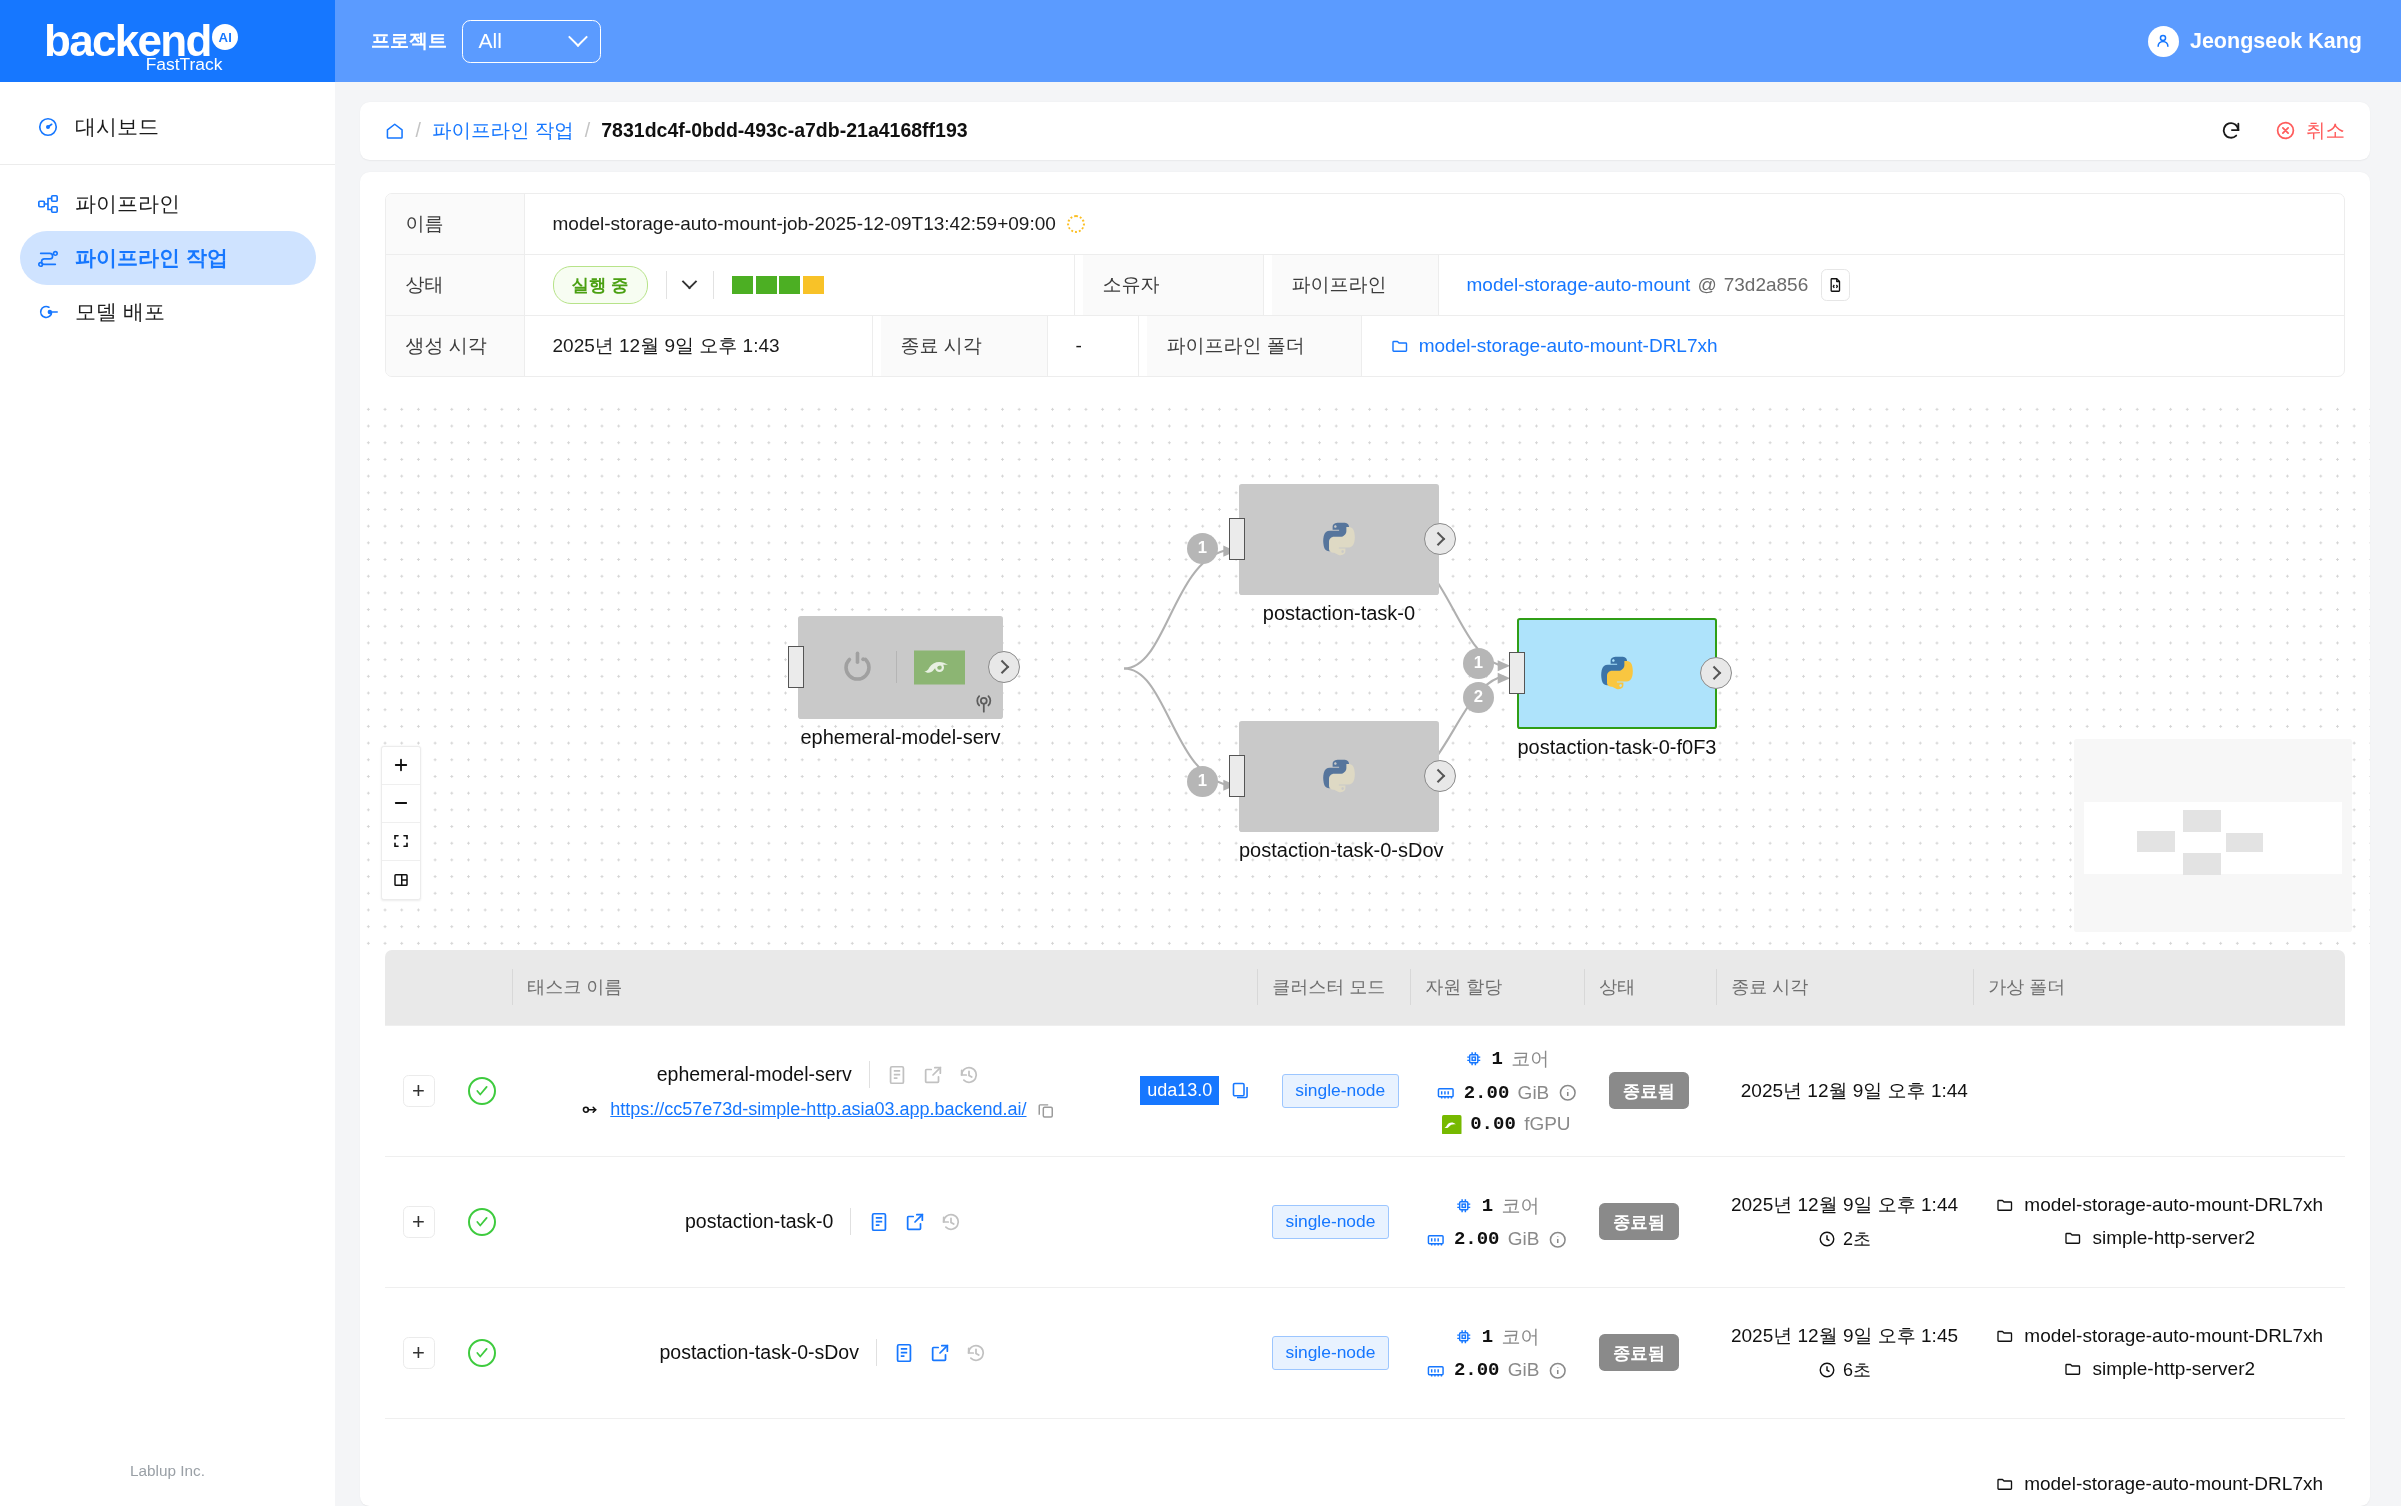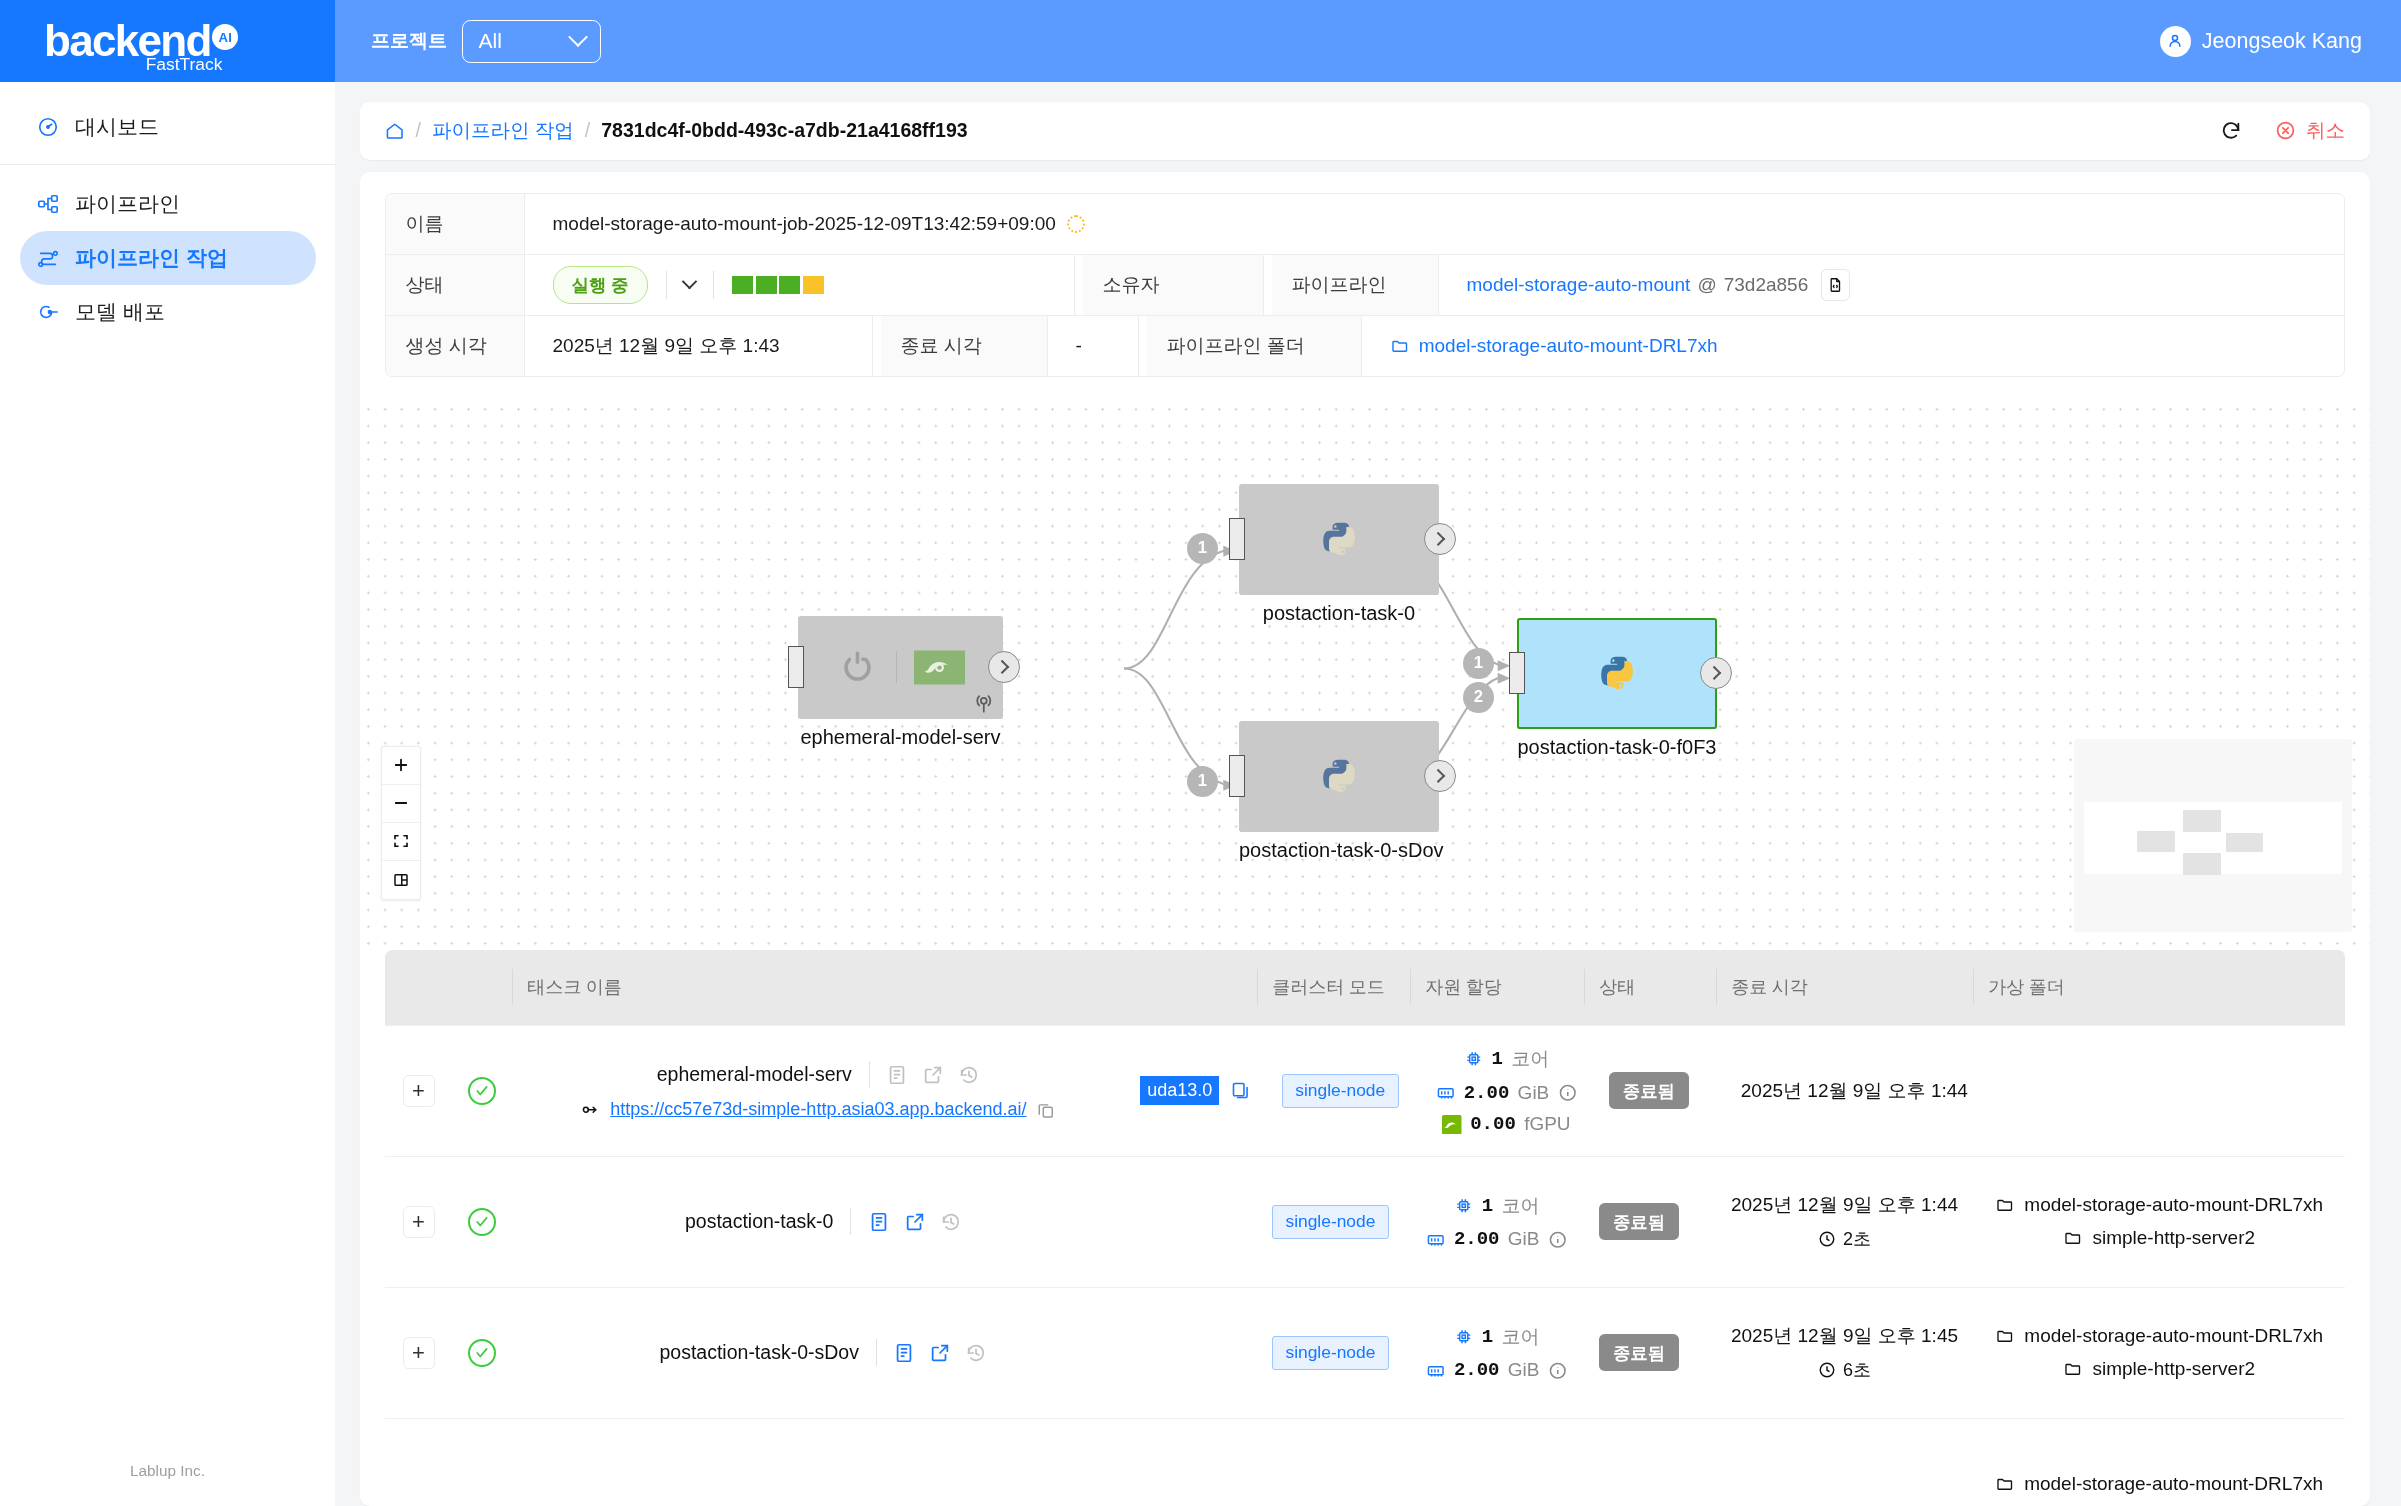"Jeongseok Kang" .user-name { font-weight: 400 -> 700 }
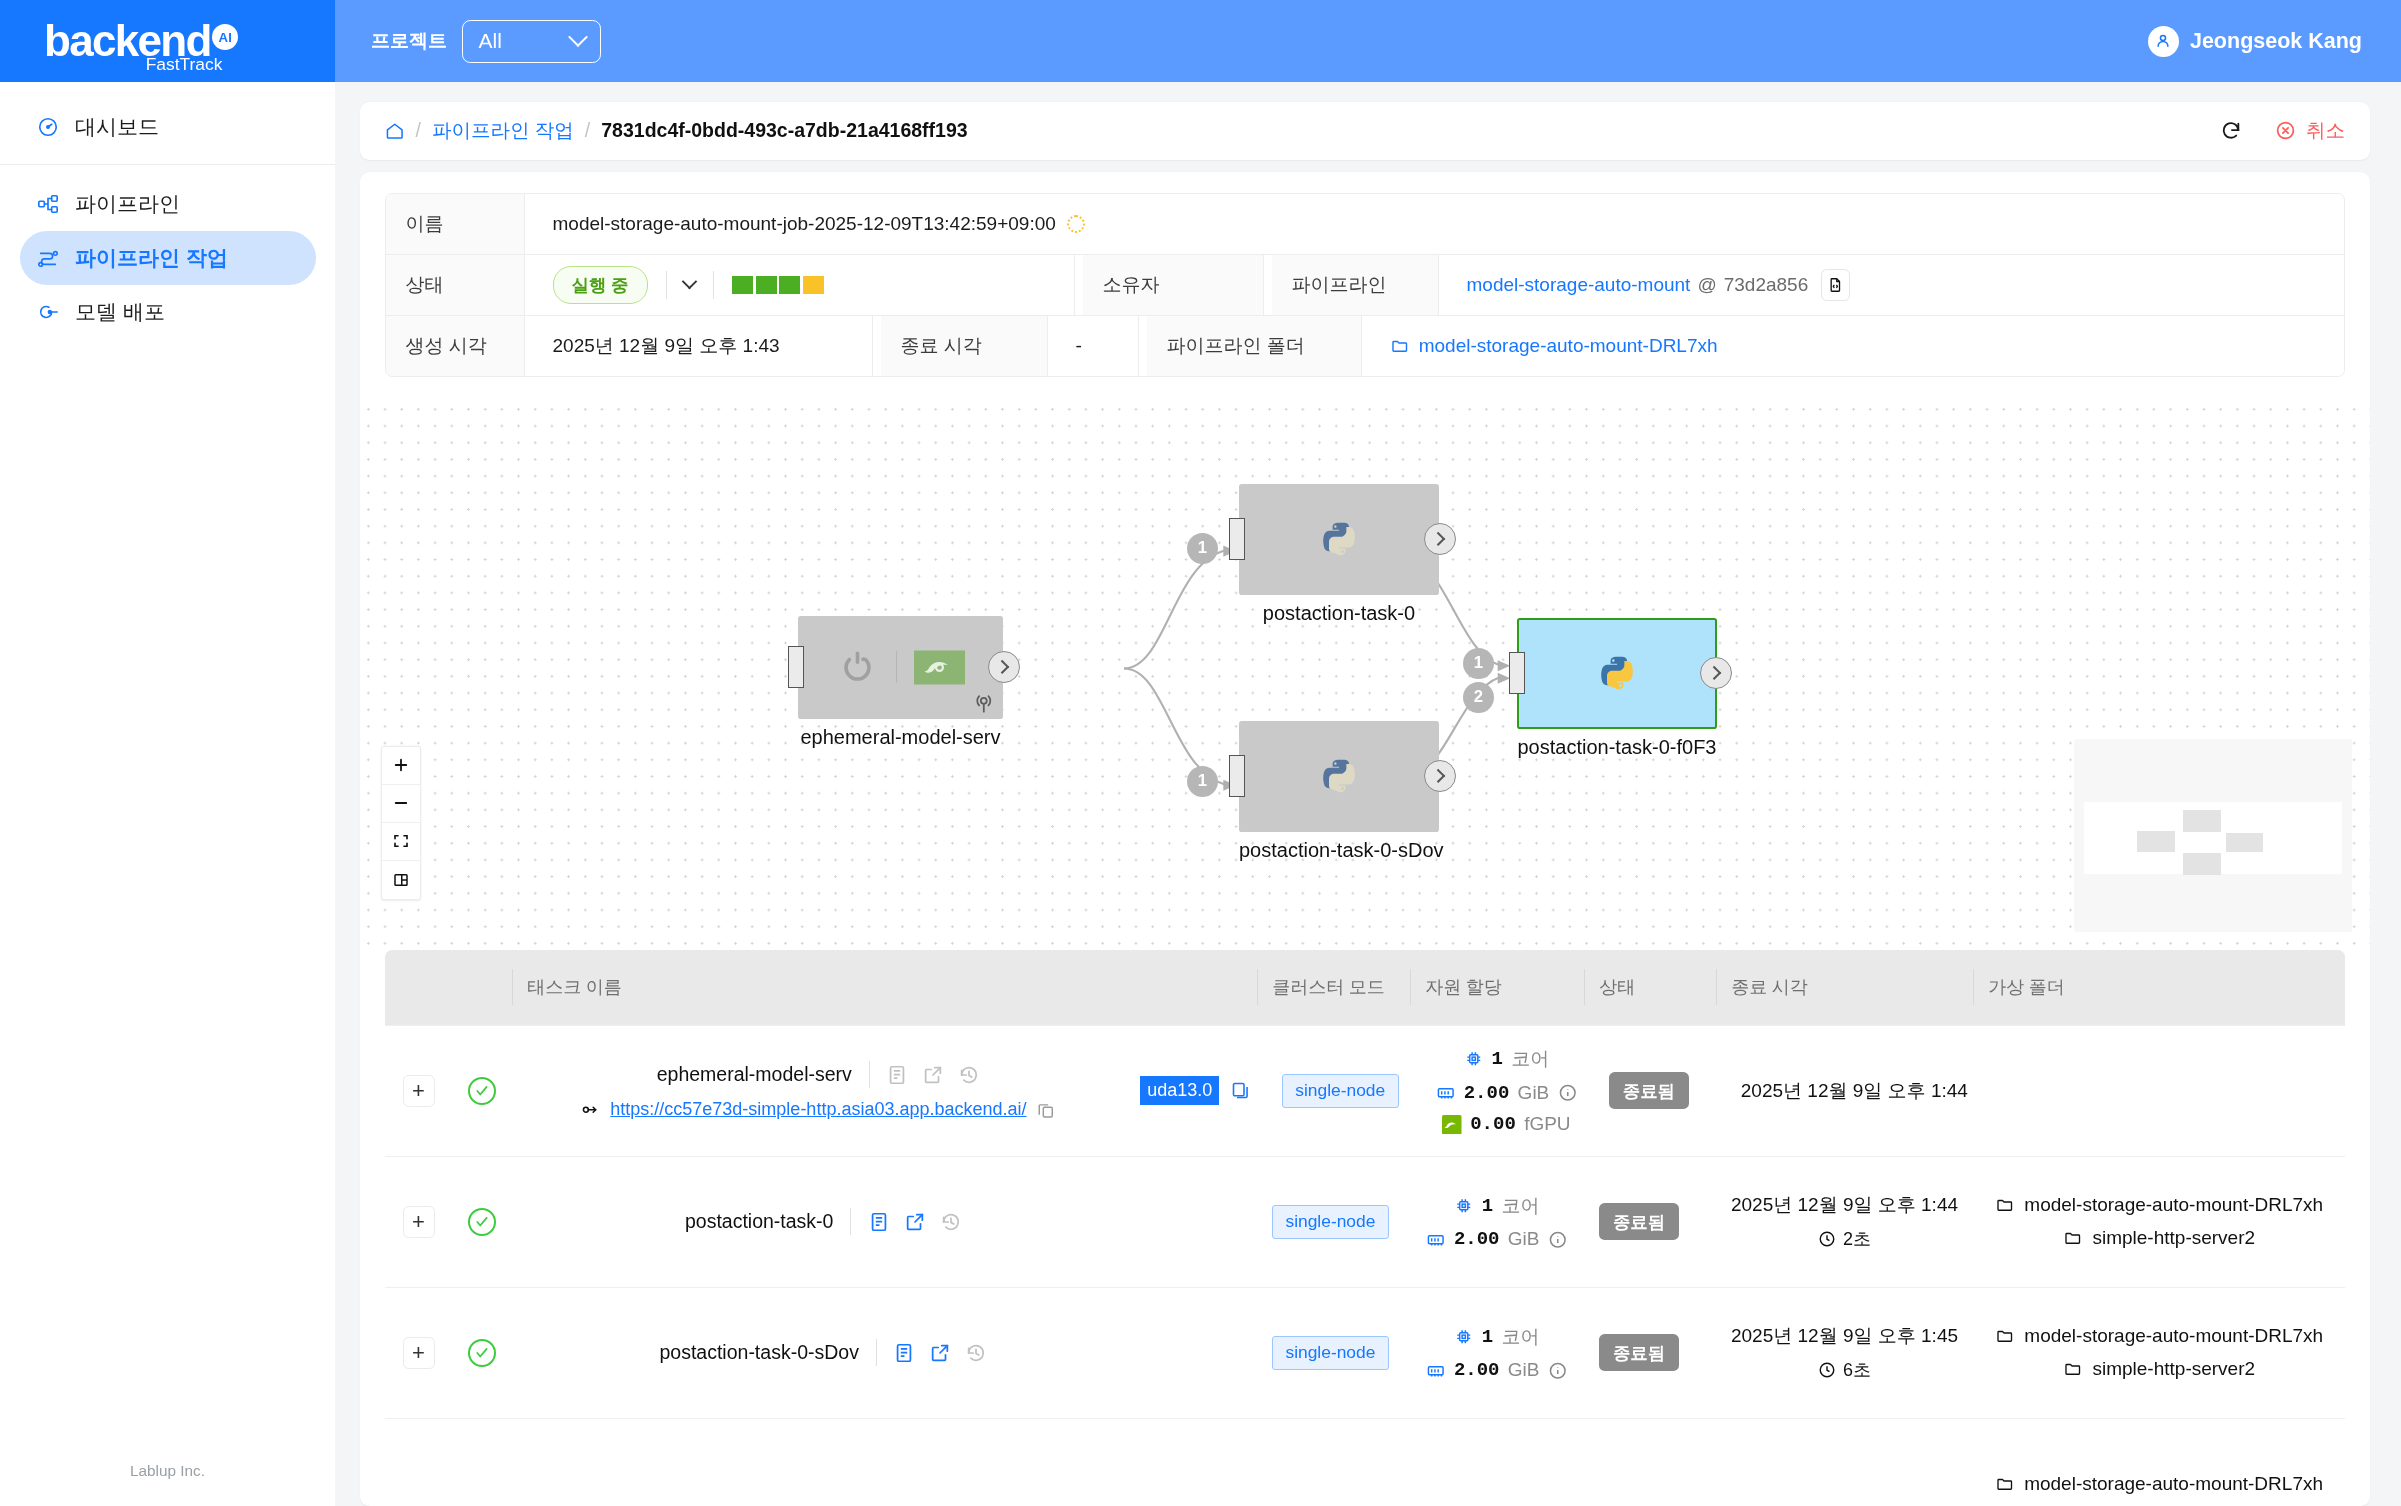"태스크 이름" .thead .cell { font-family: Liberation Serif, serif -> none }
